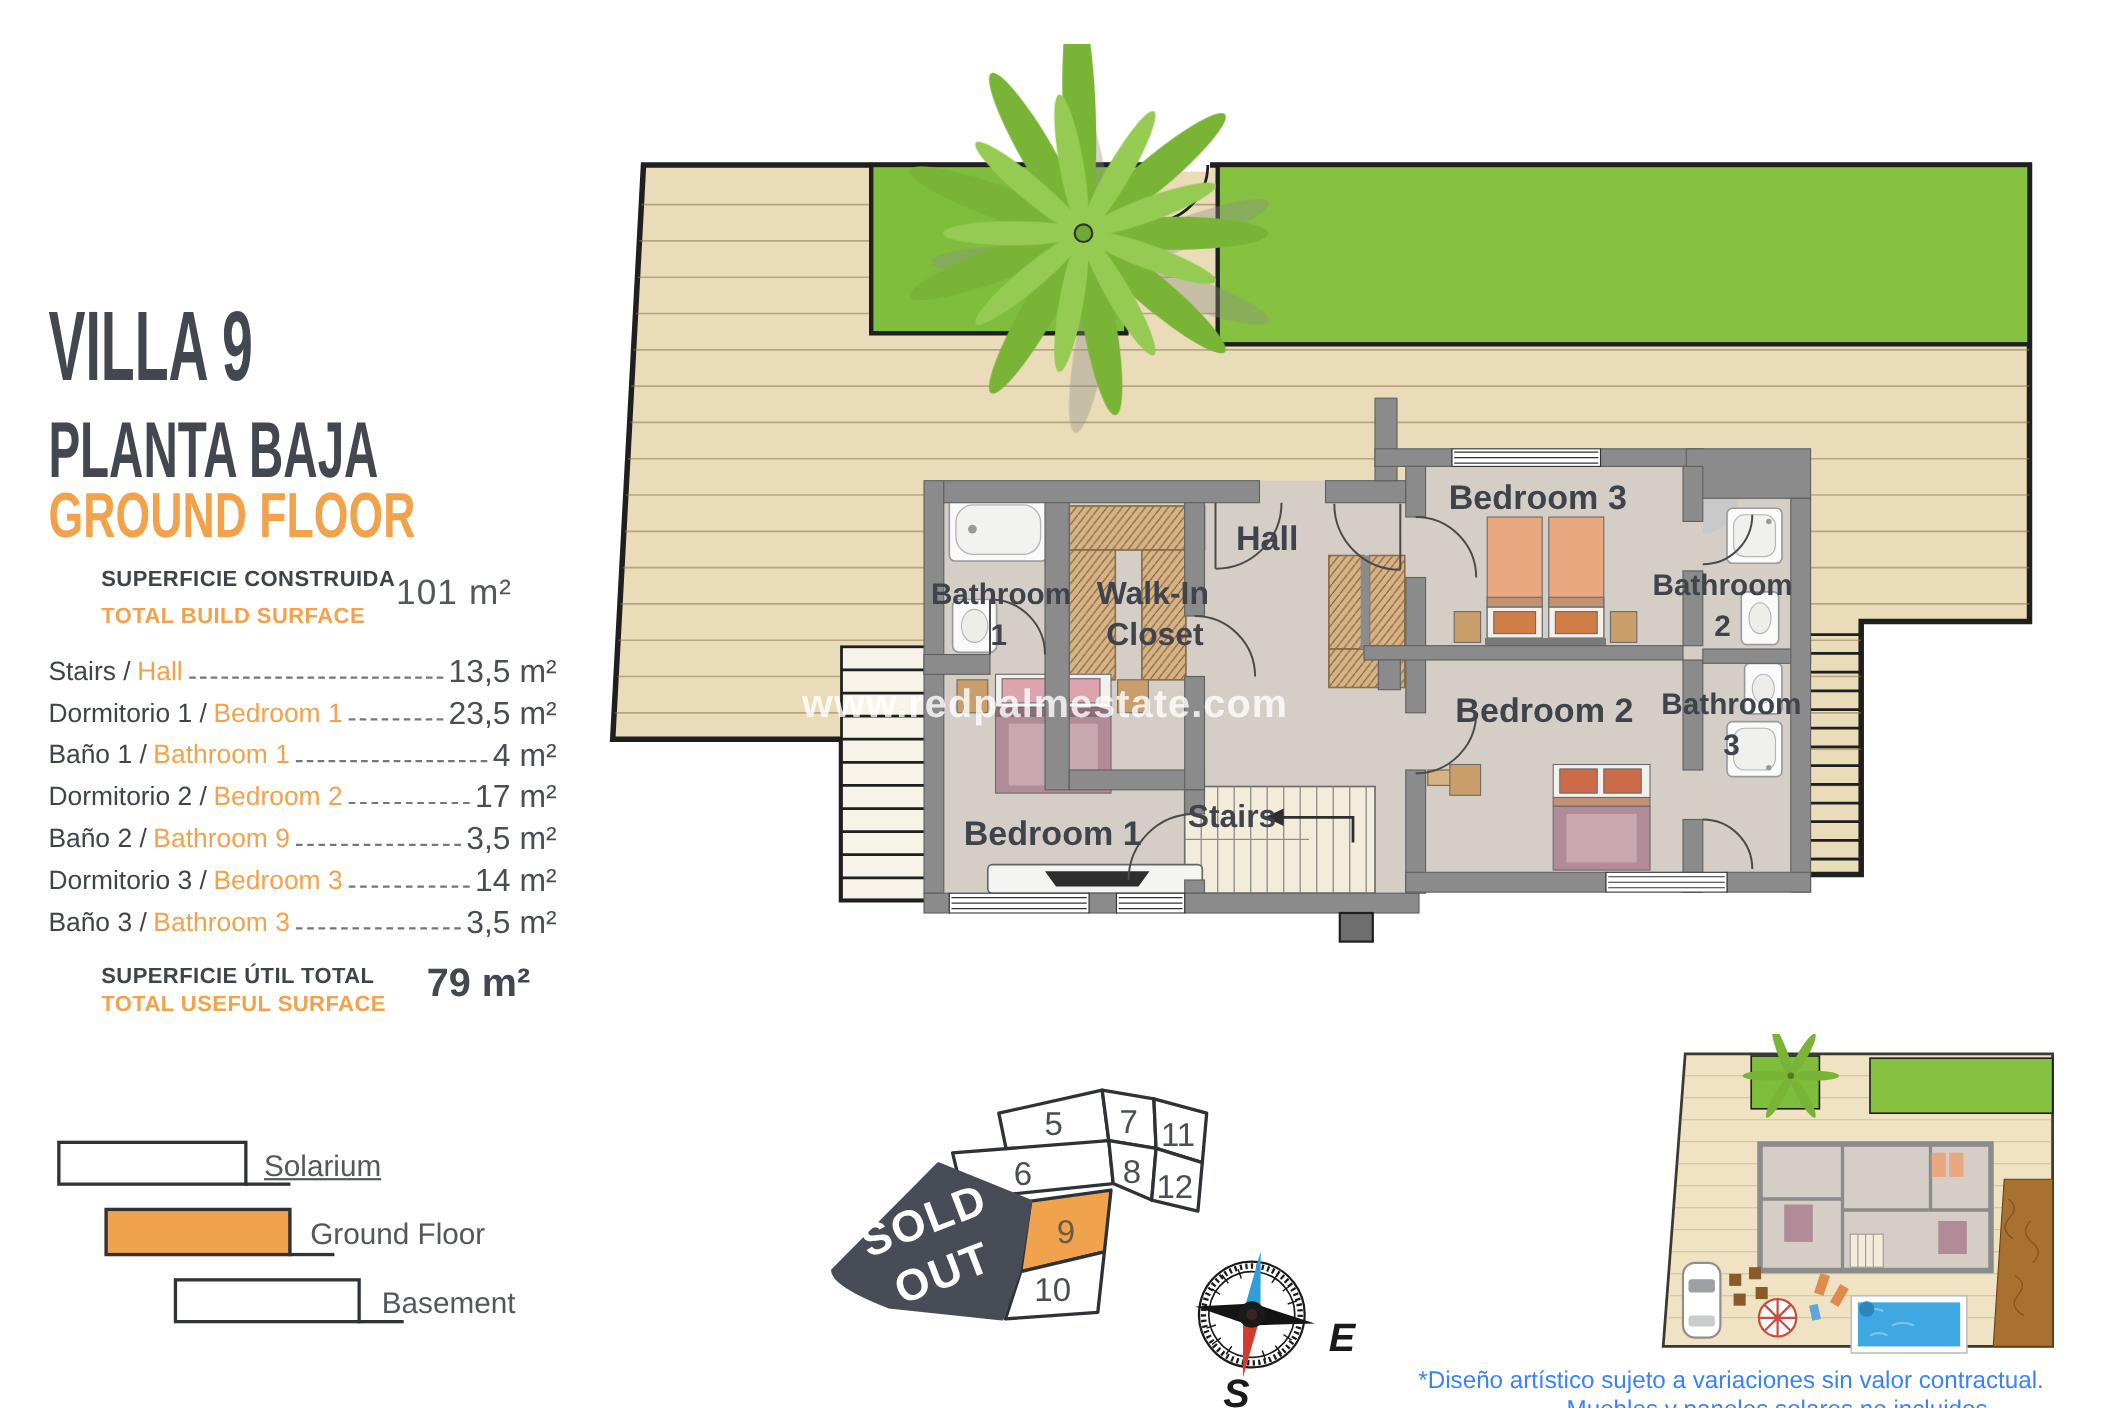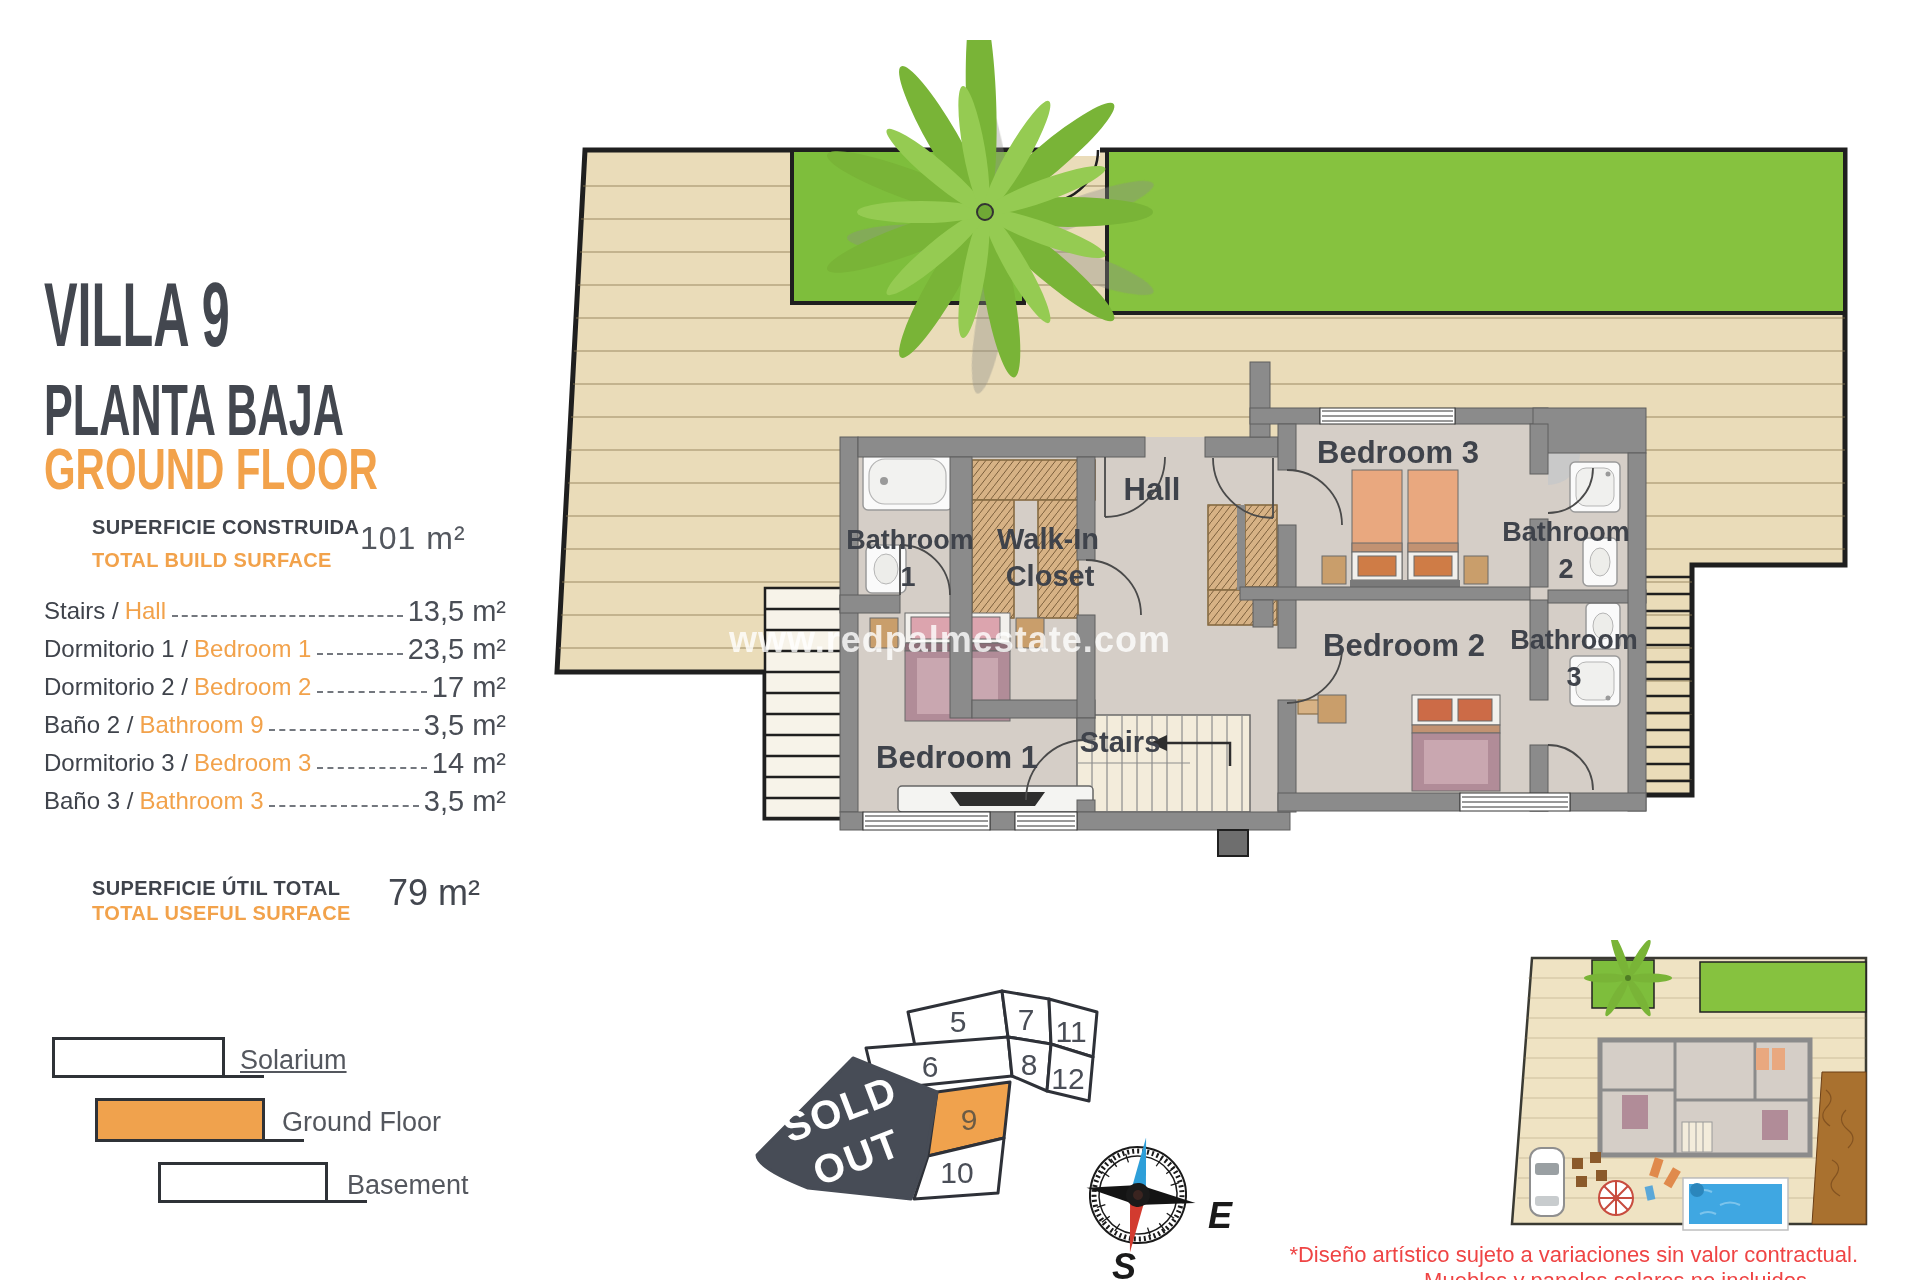"Baño 1 /" div.room-row { html: none -> <div> <span>Baño 1 /</span> <span>Bathroom 1</span> <span></span> <span>4 m²</span> </div> }
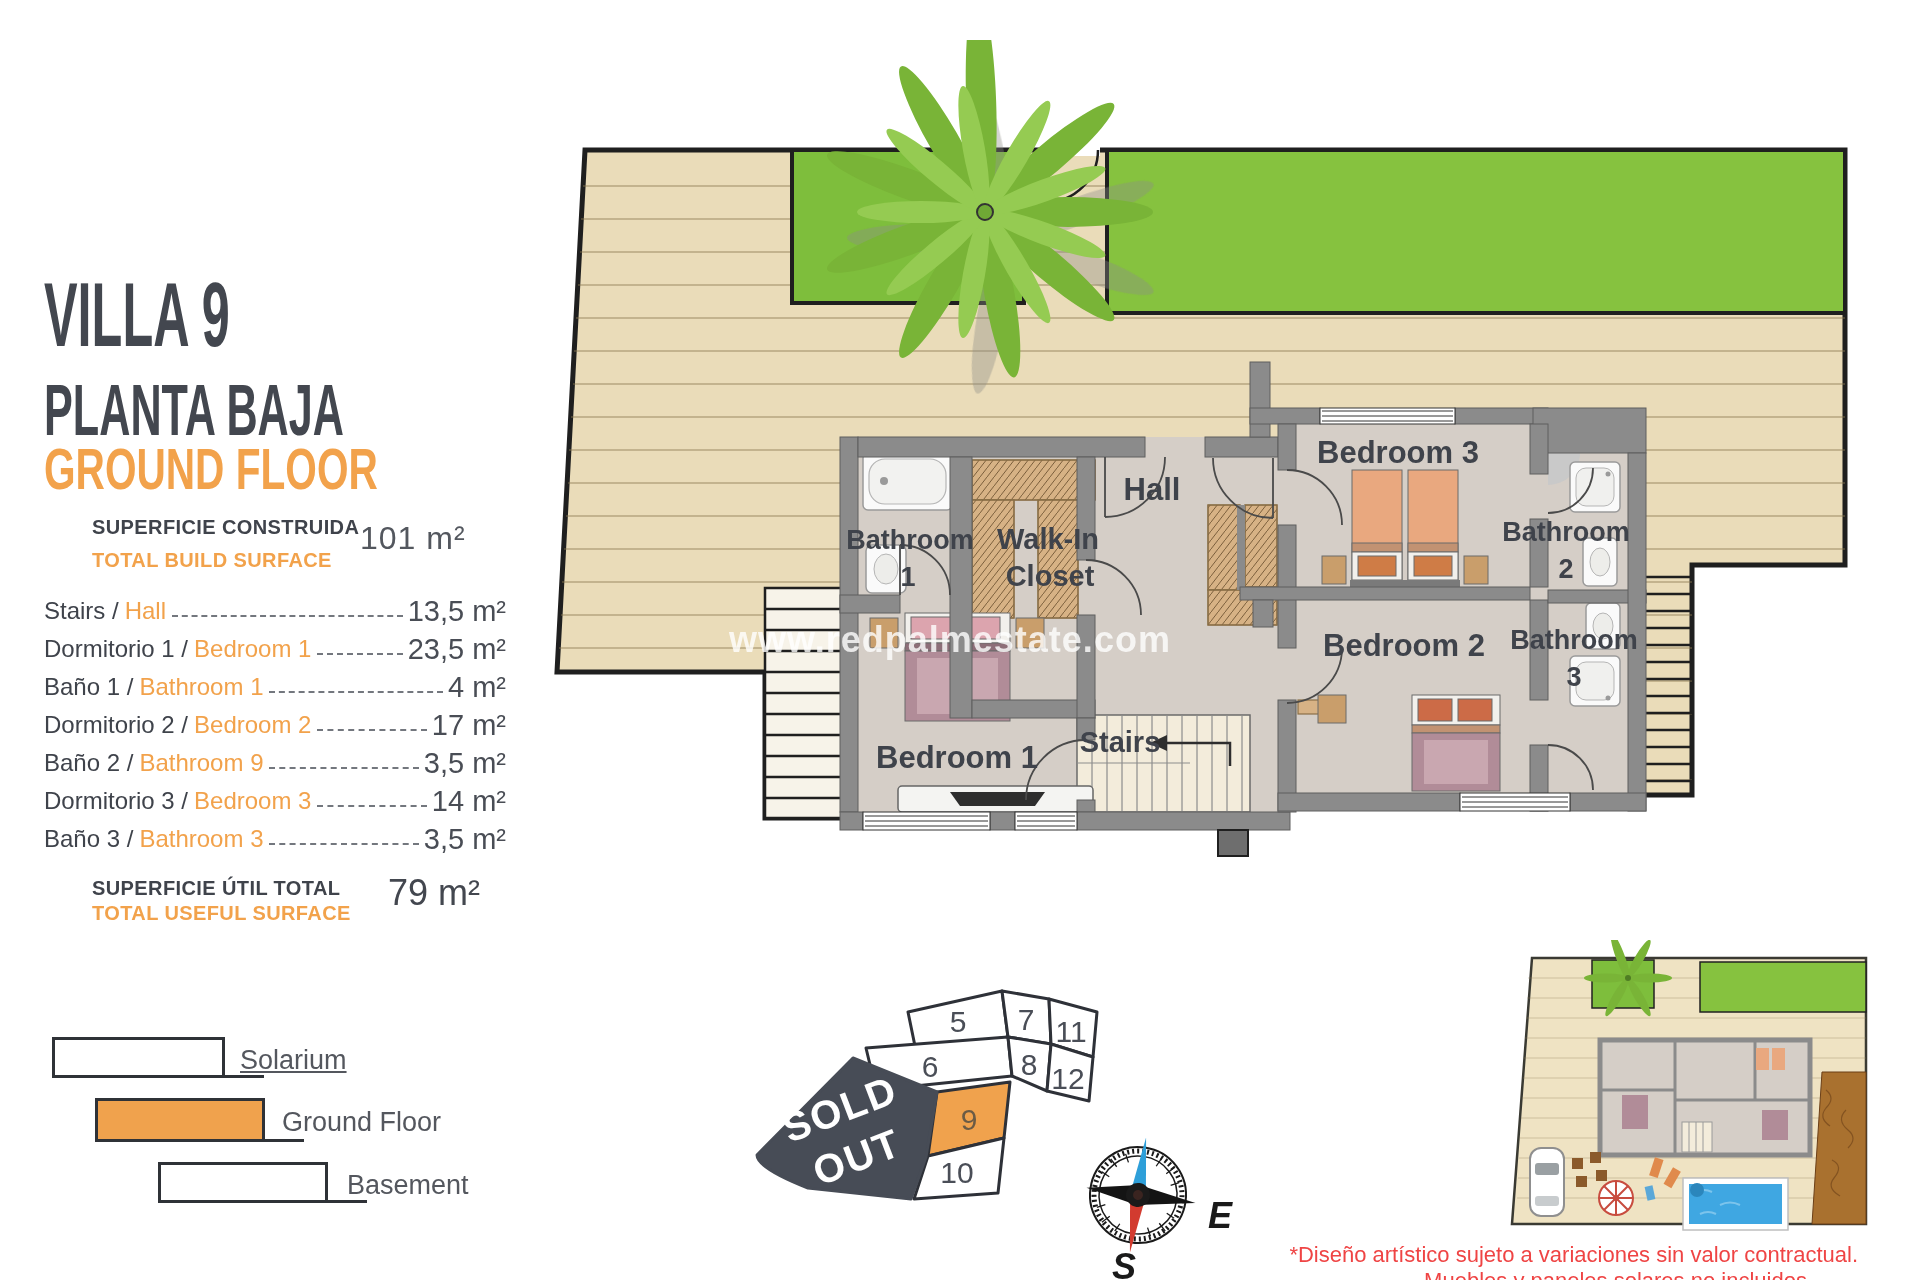"79 m²" div.abs { font-weight: 400 -> 700 }
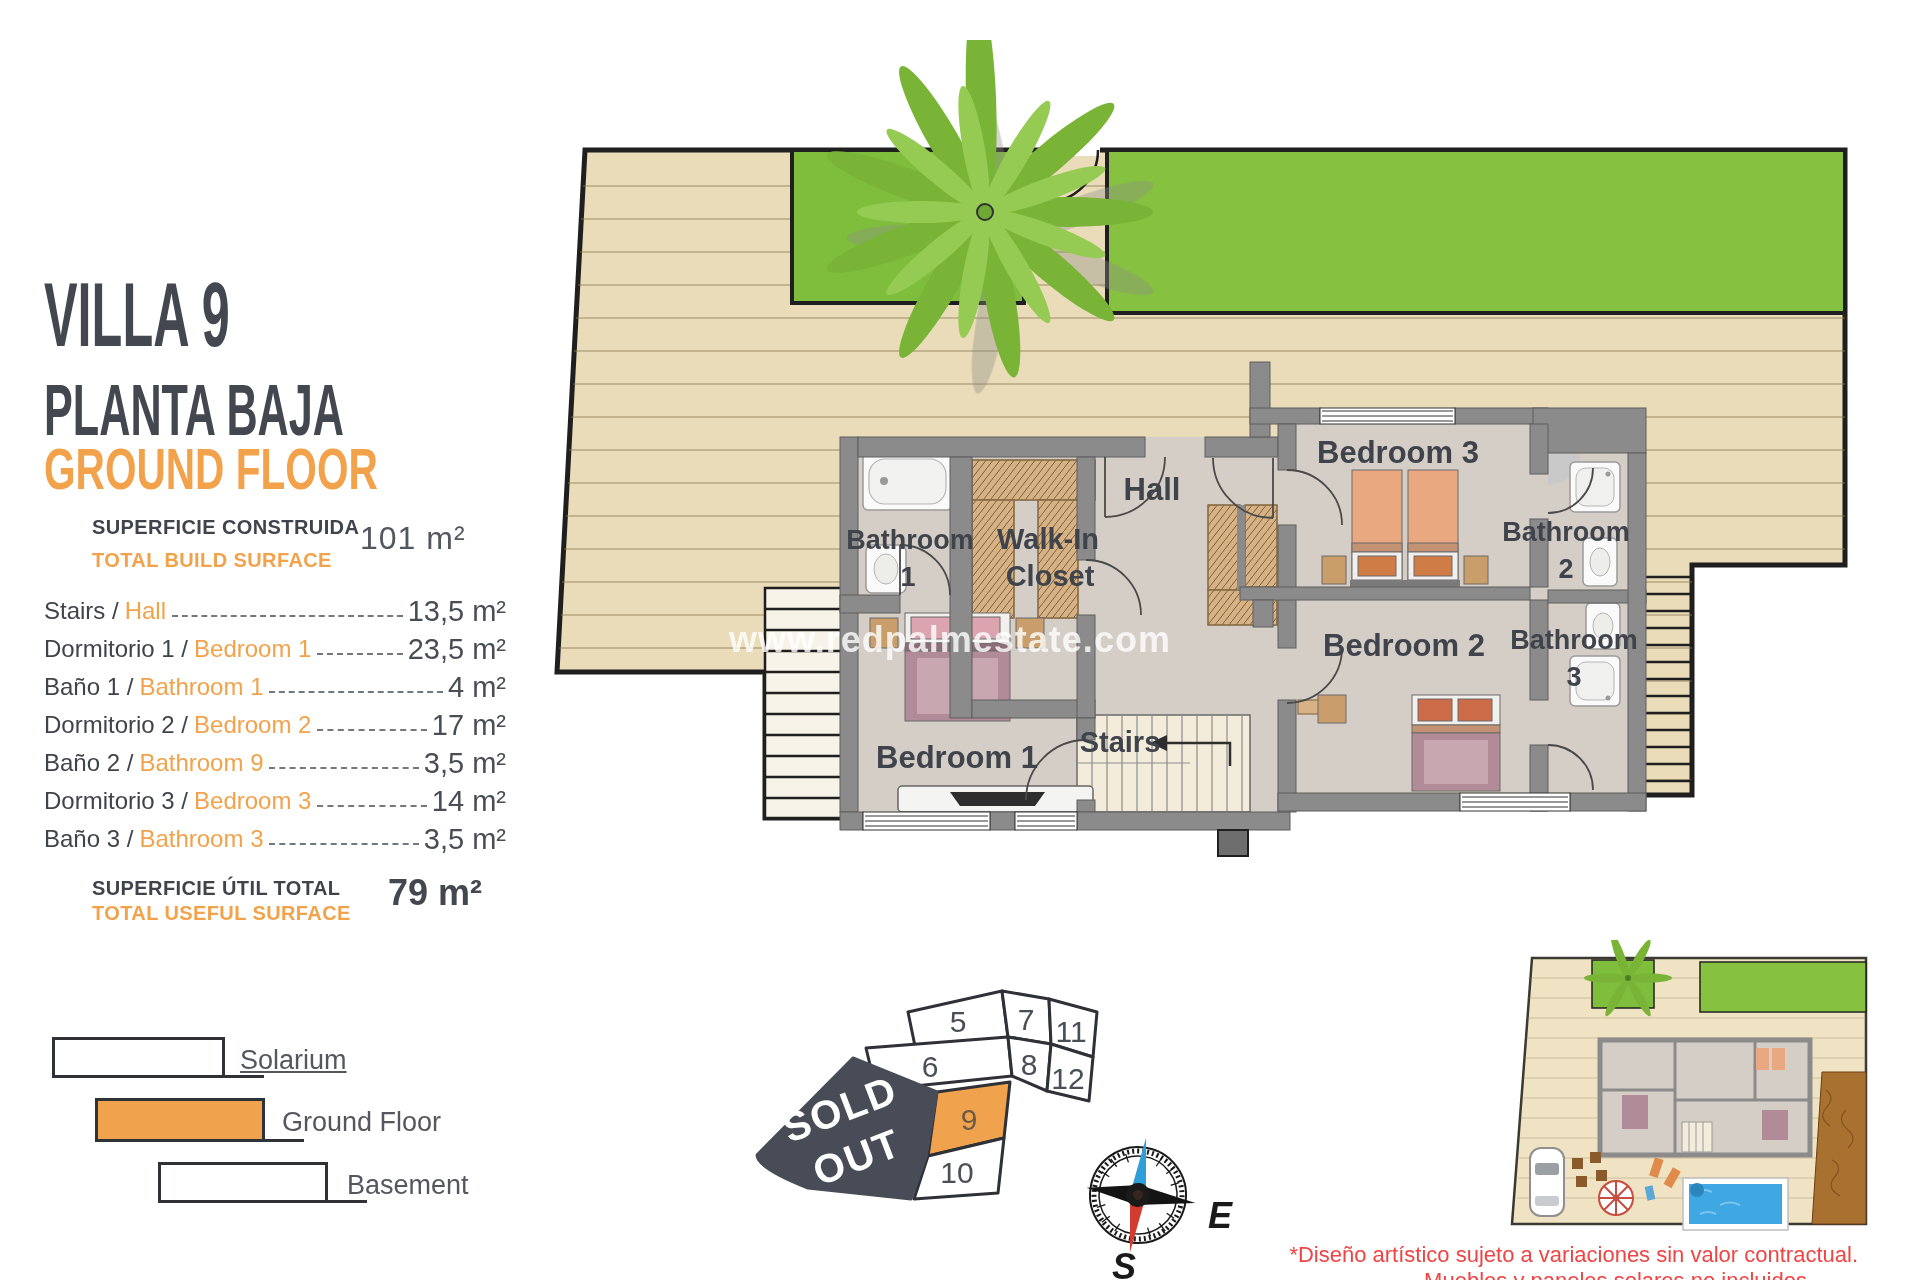"*Diseño artístico sujeto a variaciones" .foot { color: #ef4444 -> #3b82f6 }
